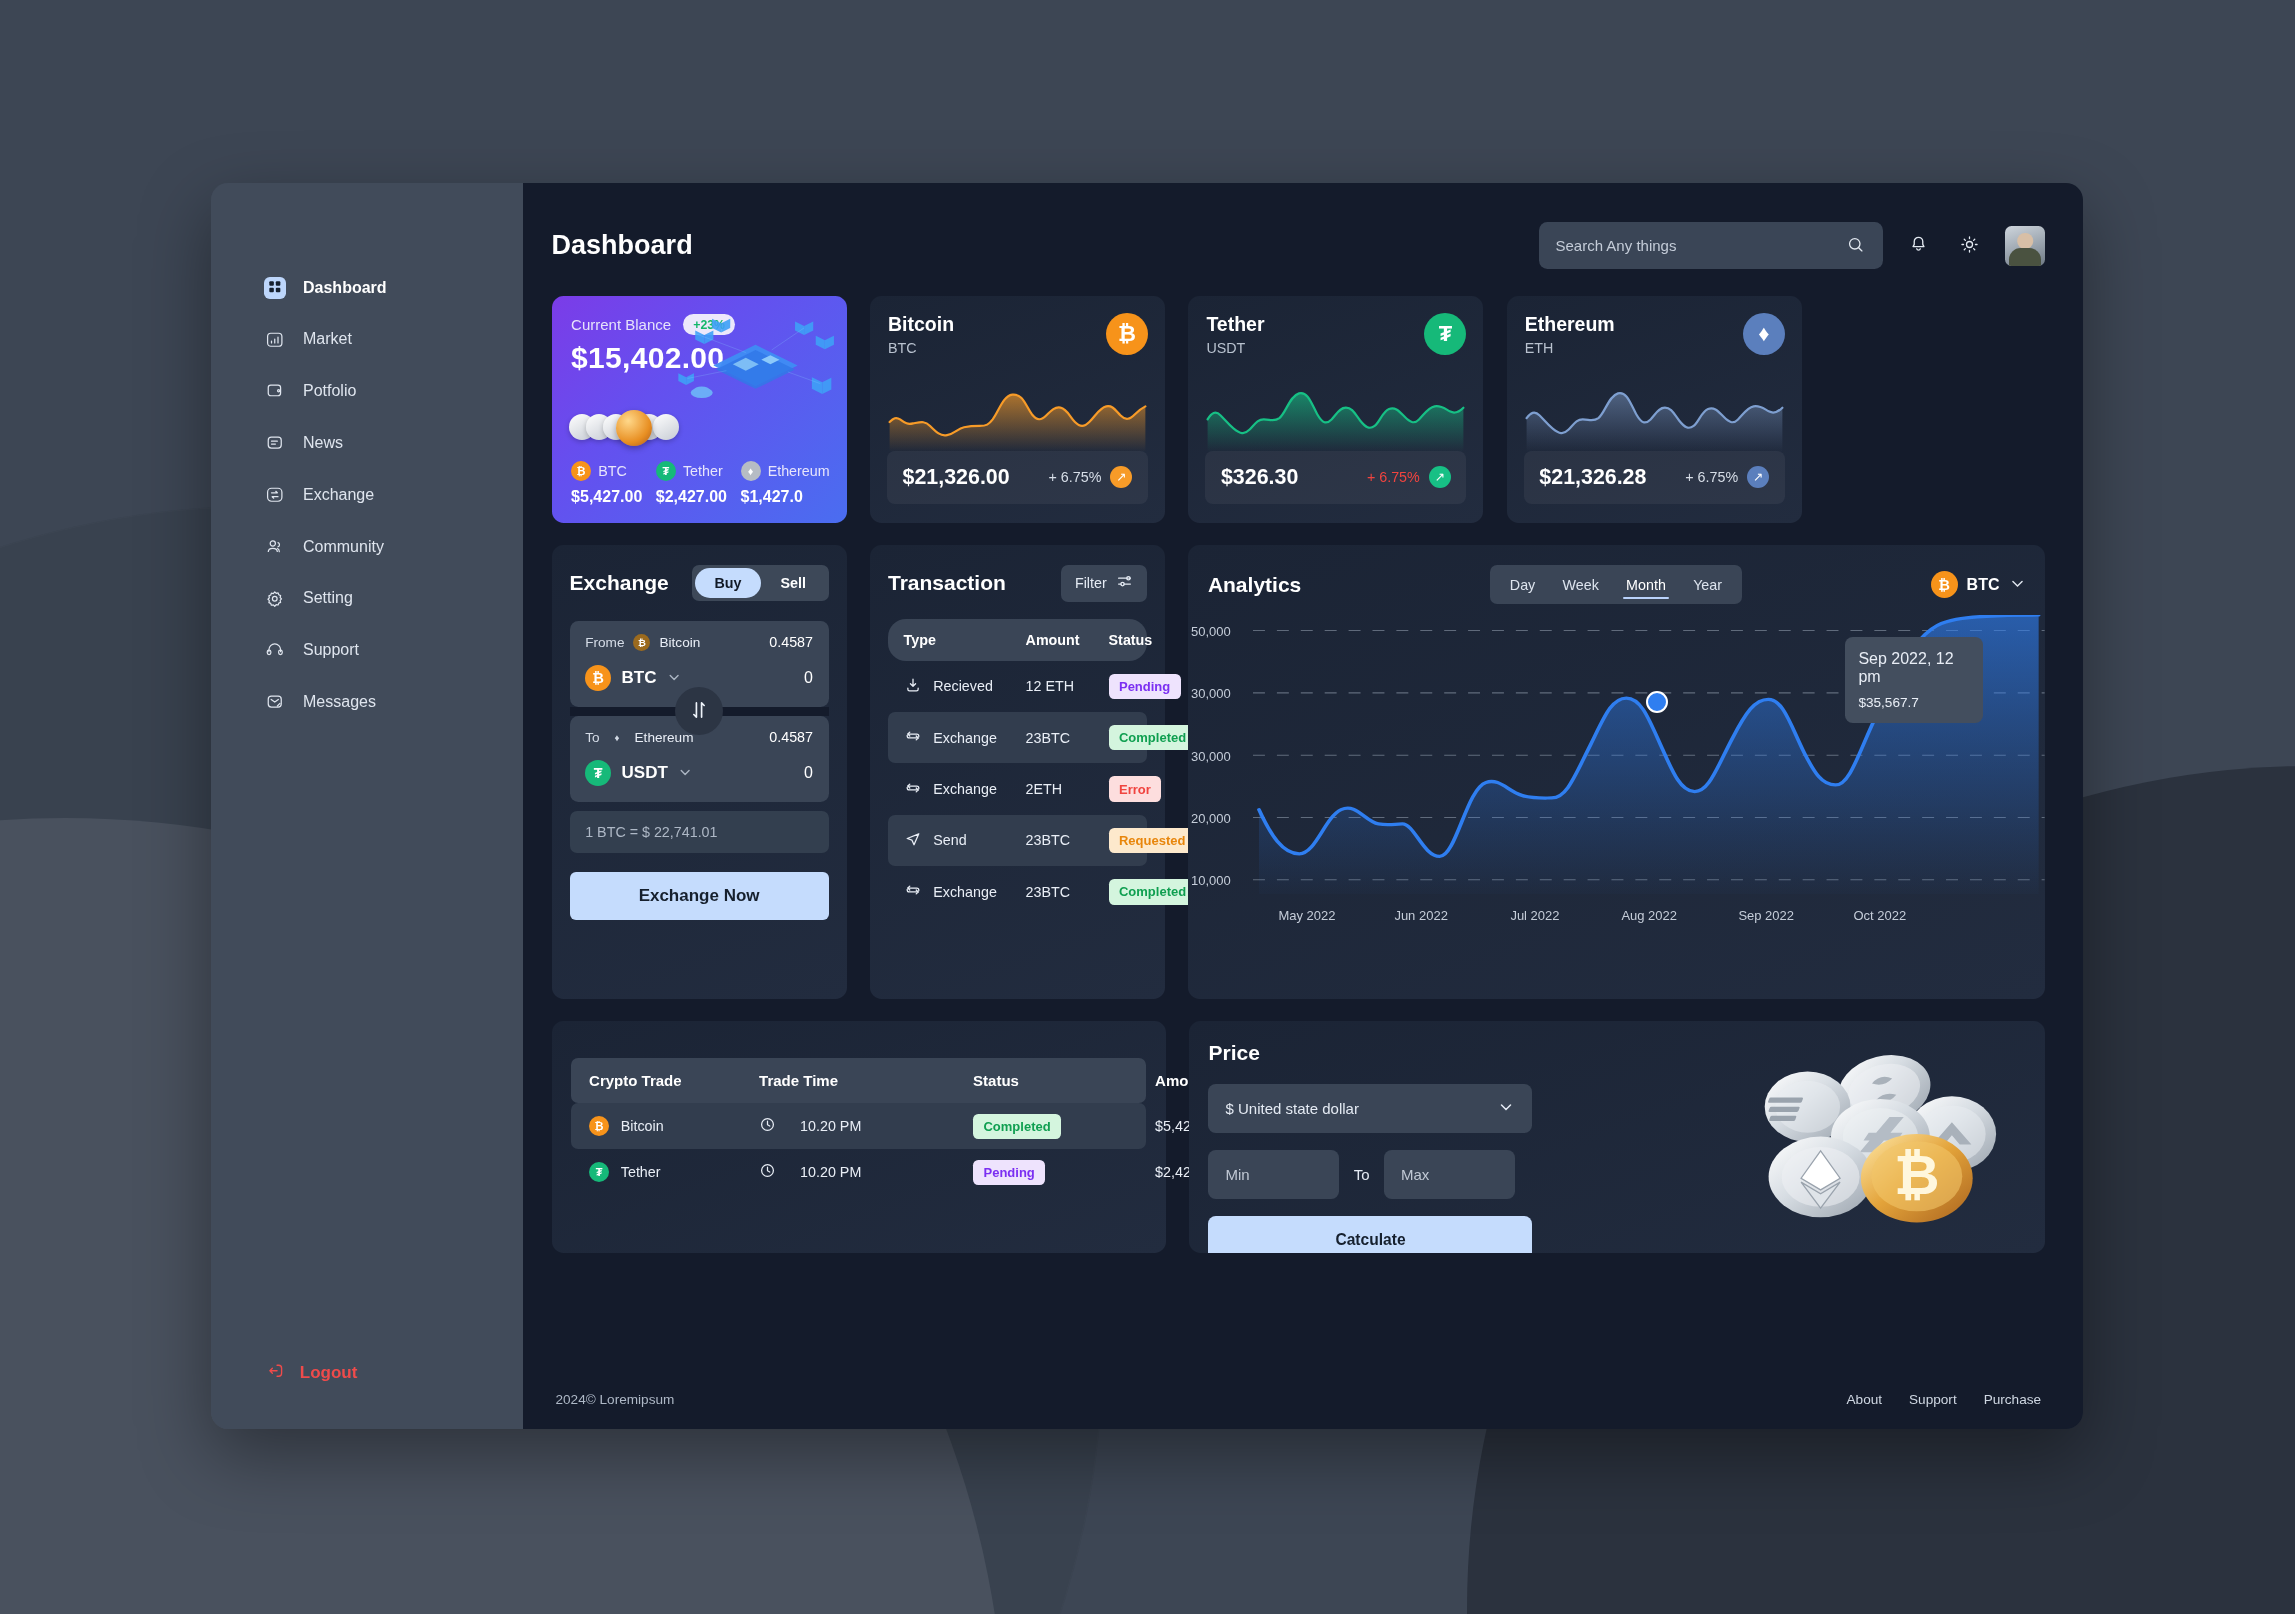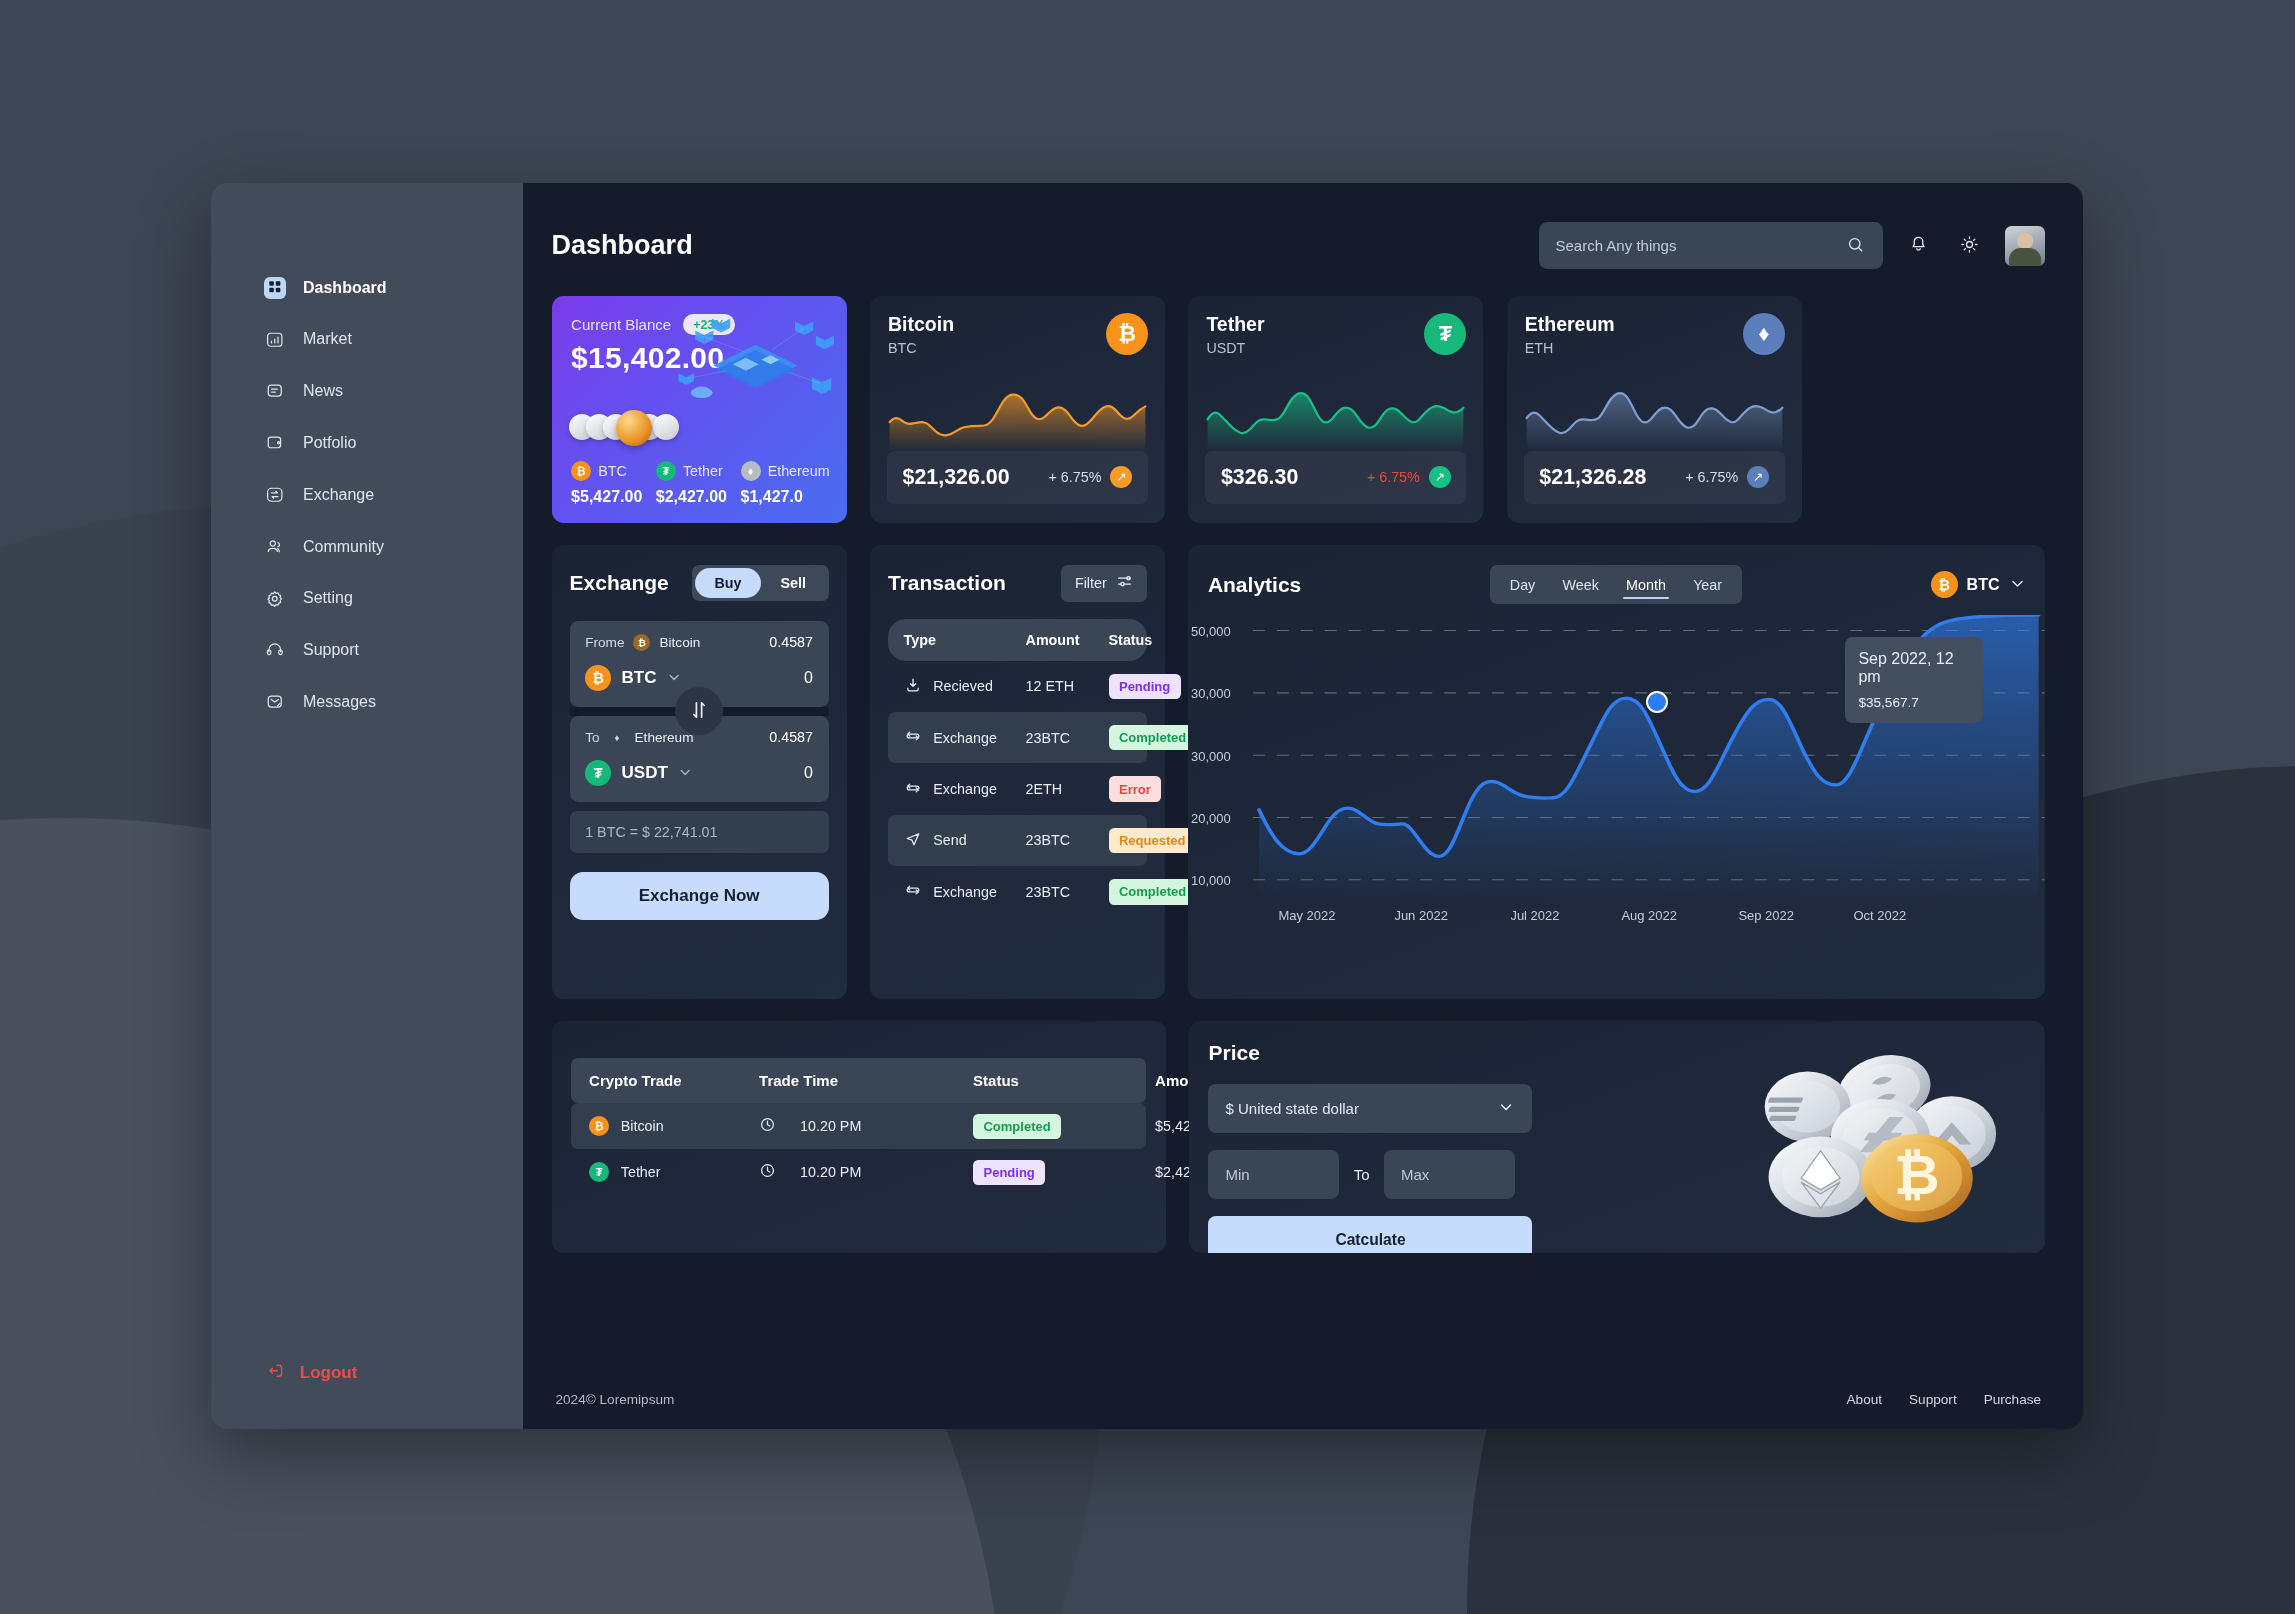"News" div.nav-item { order: before "Potfolio" -> after "Potfolio" }
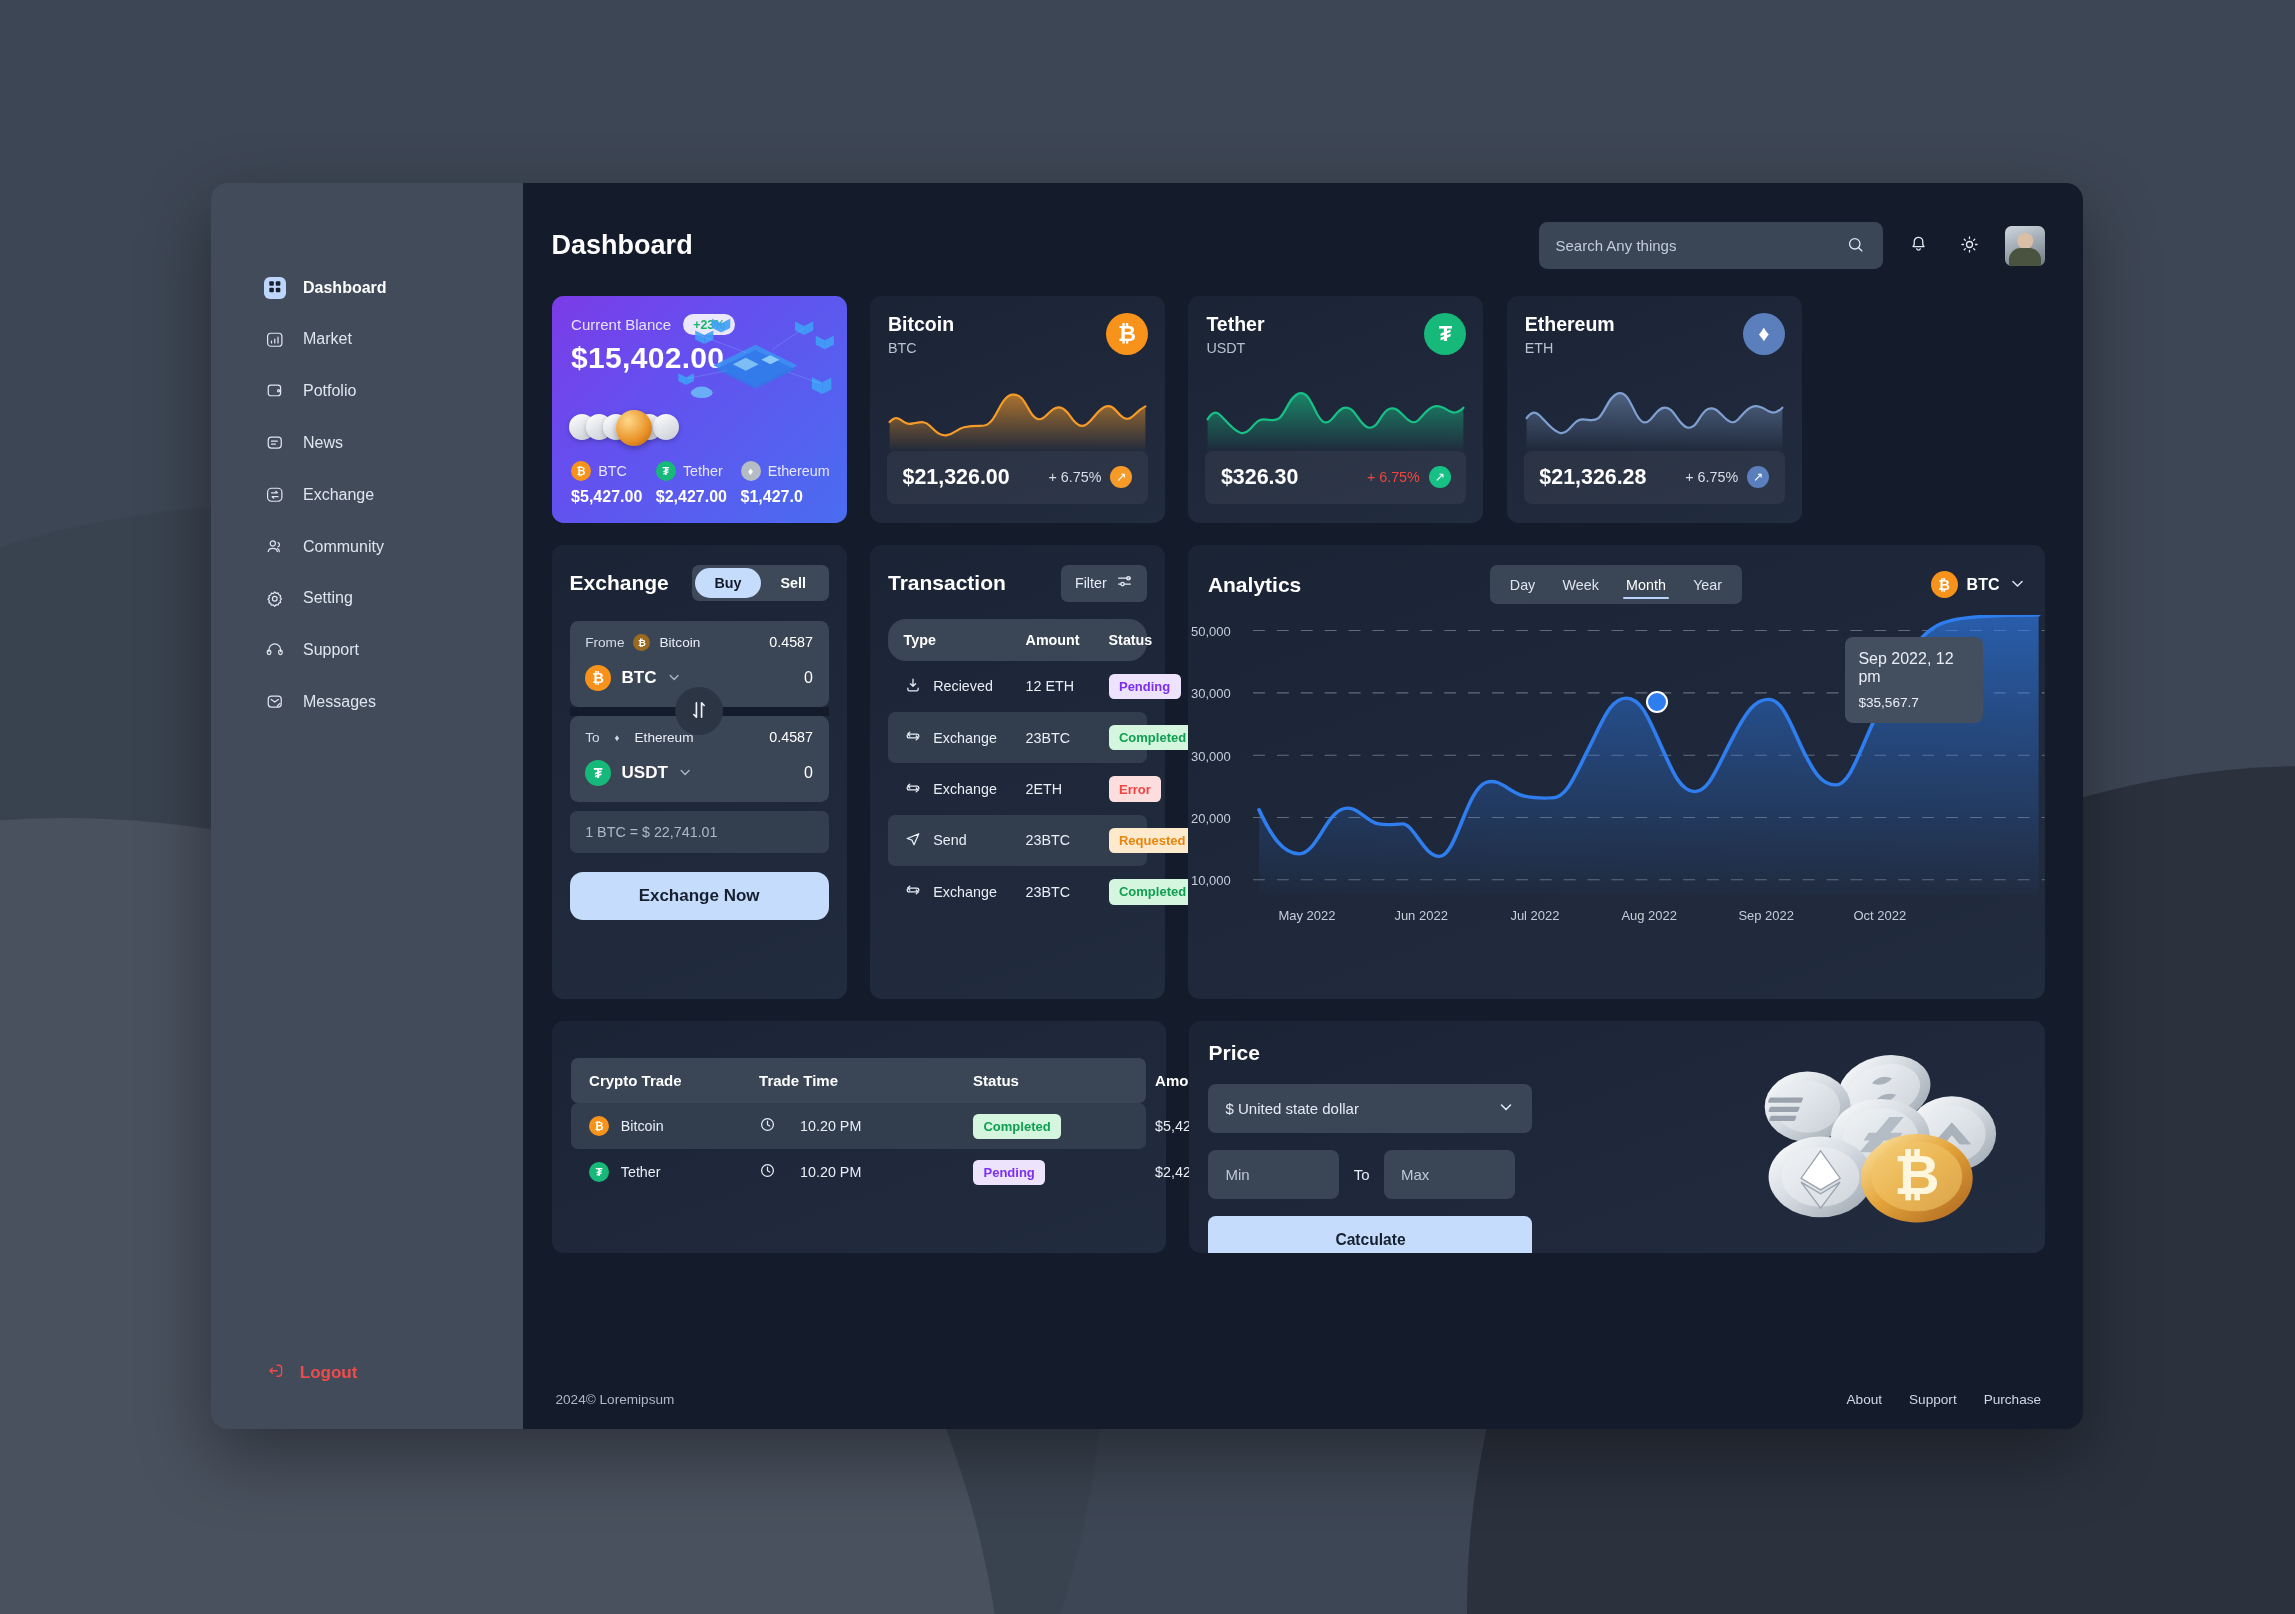"Exchange Now" .exch-btn { border-radius: 13px -> 6px }
